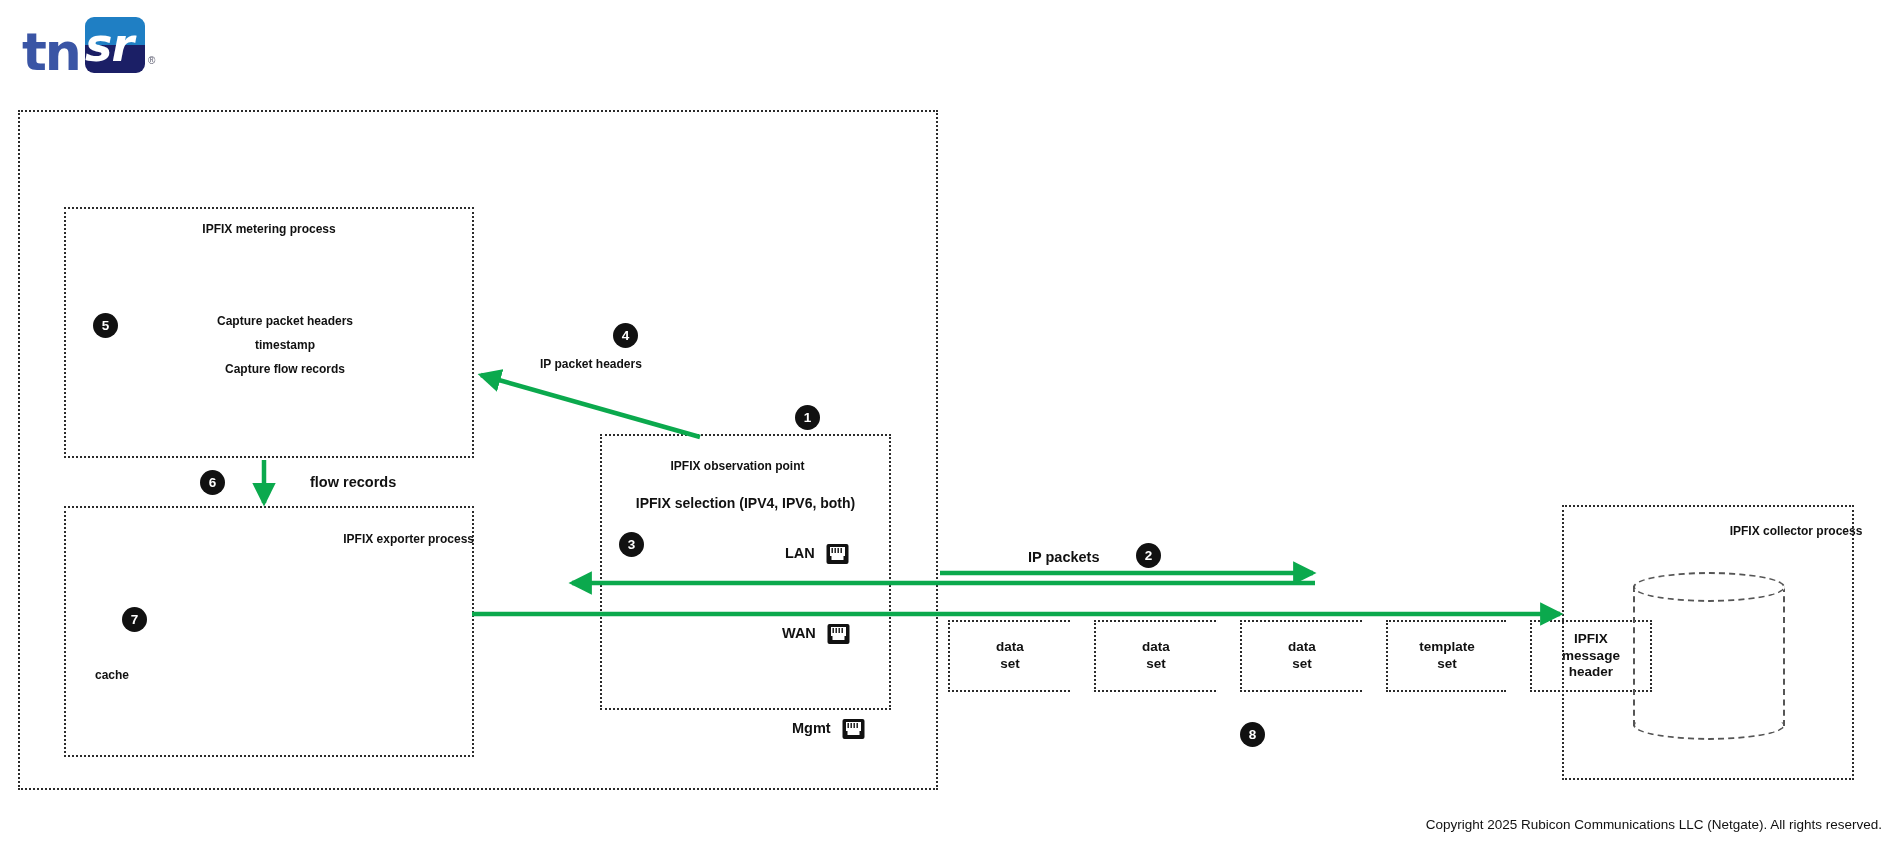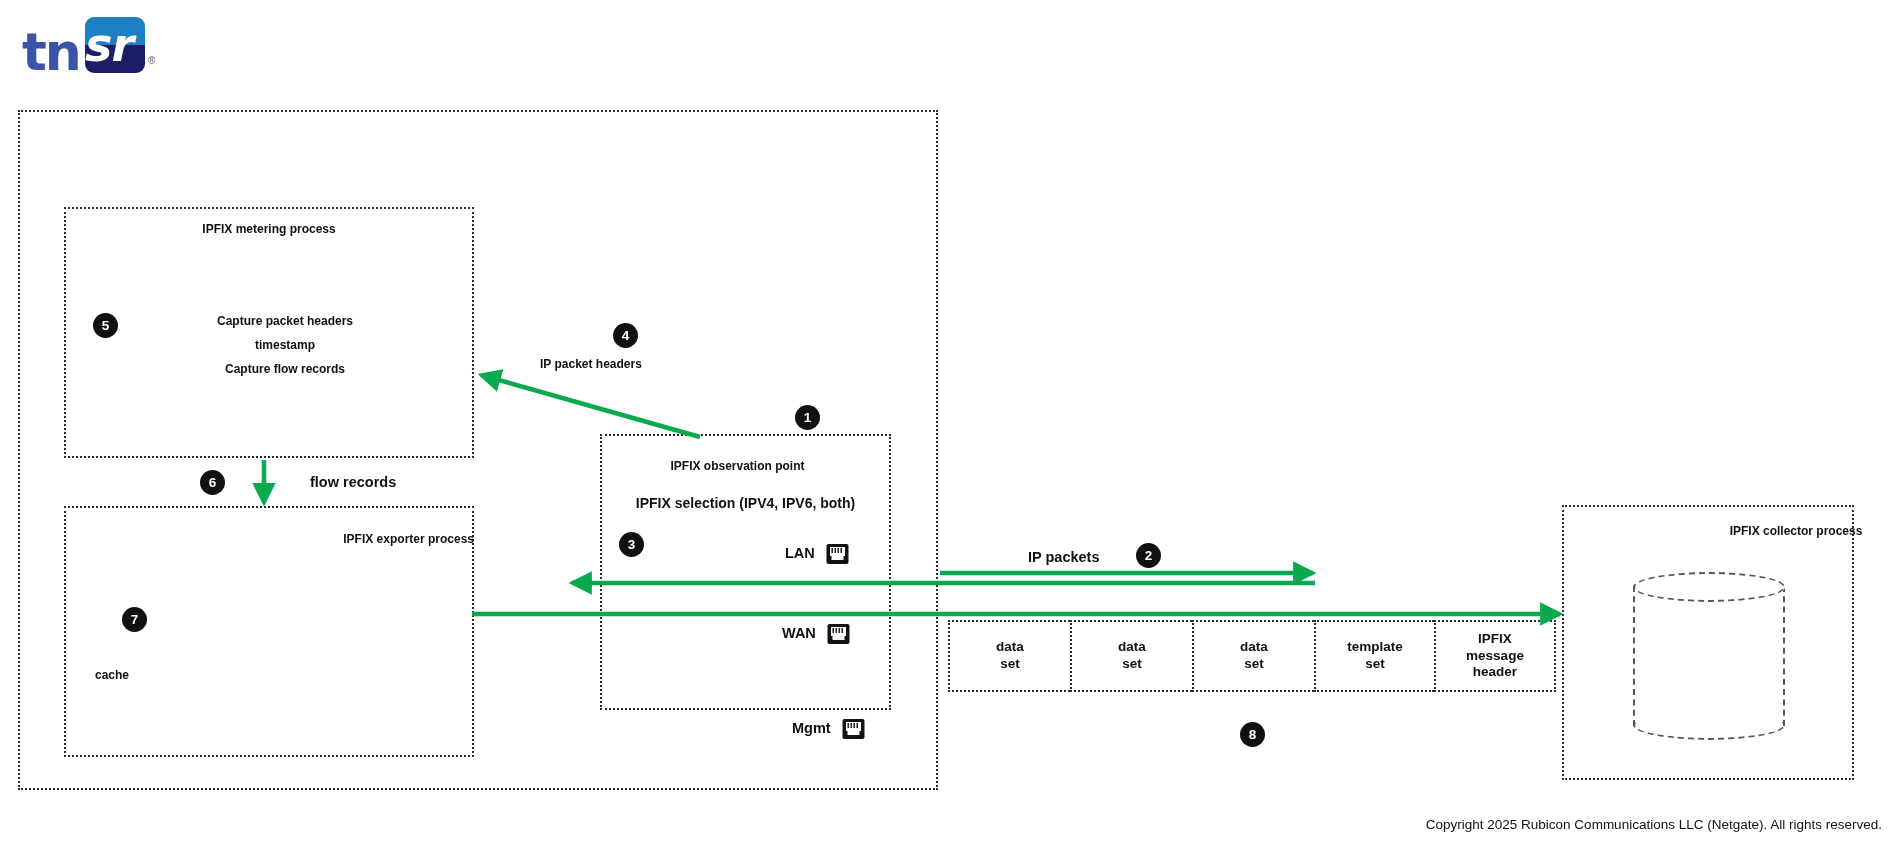"data" .cellrow { gap: none -> 24px }
